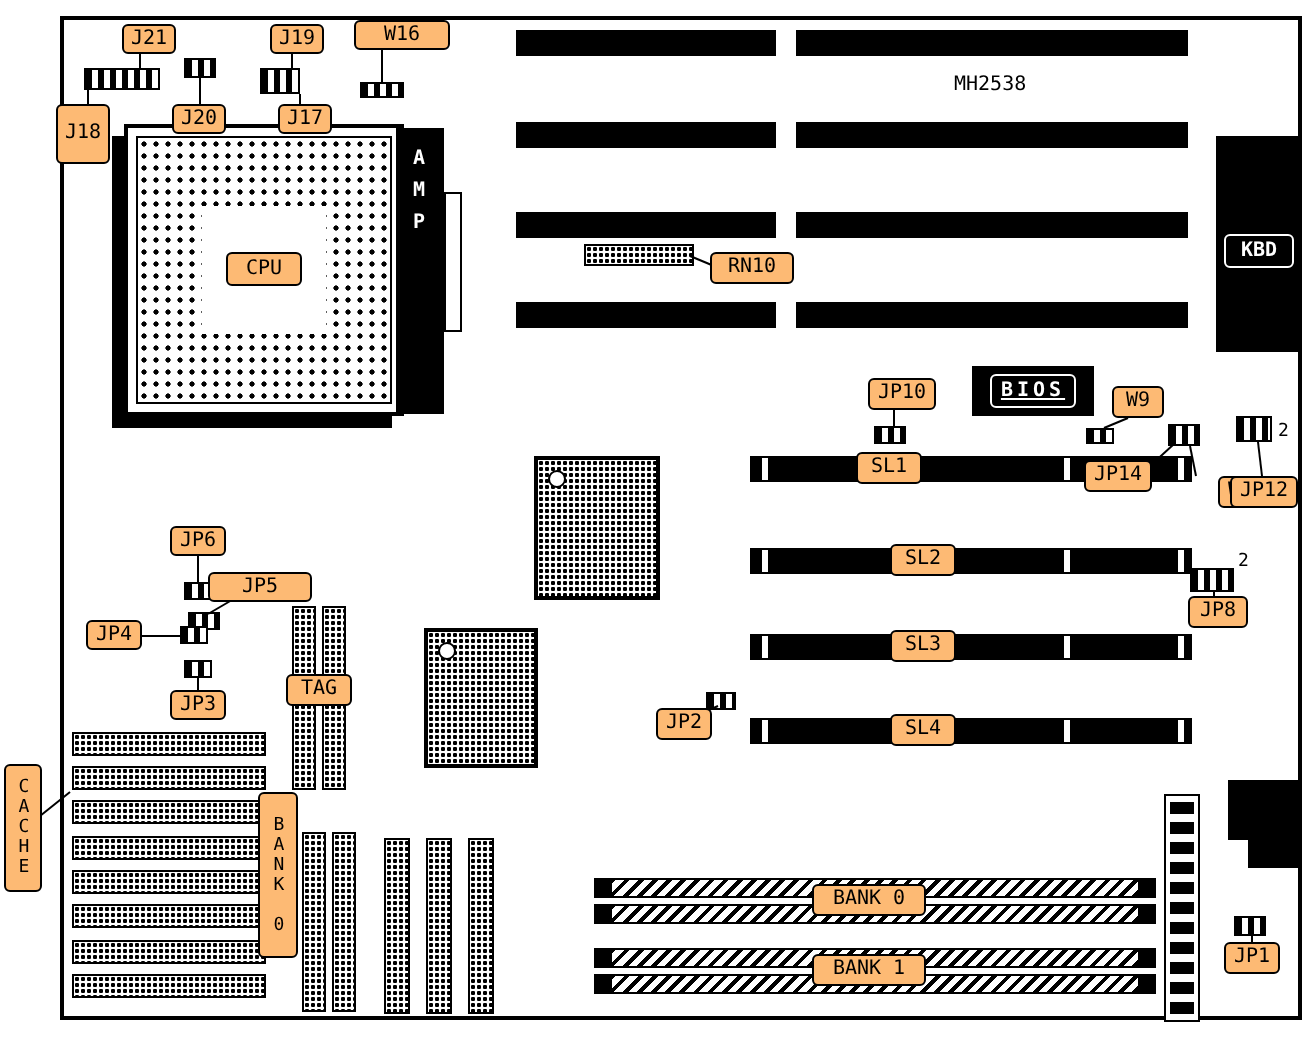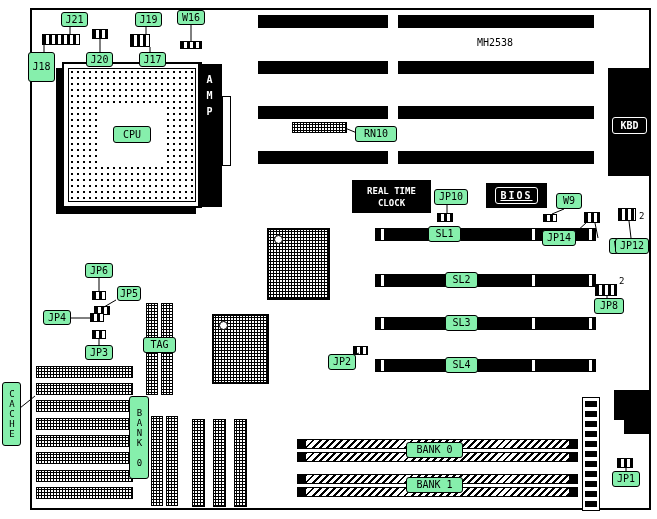"J21" .label { background: #86efac -> #fdba74 }
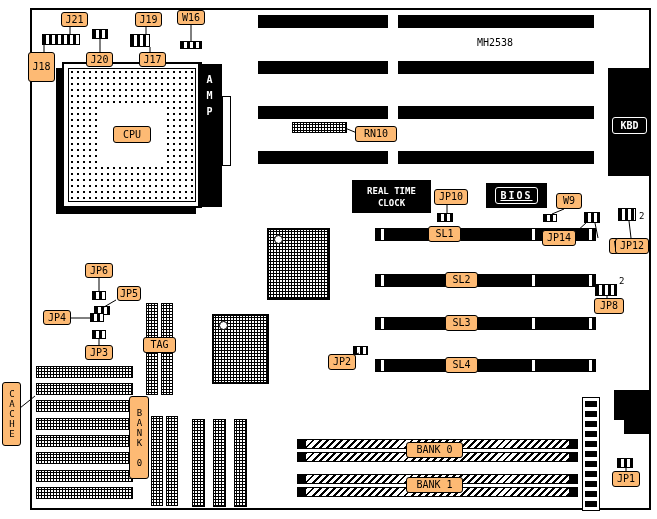"W16" div.label { width: 28px -> 48px }
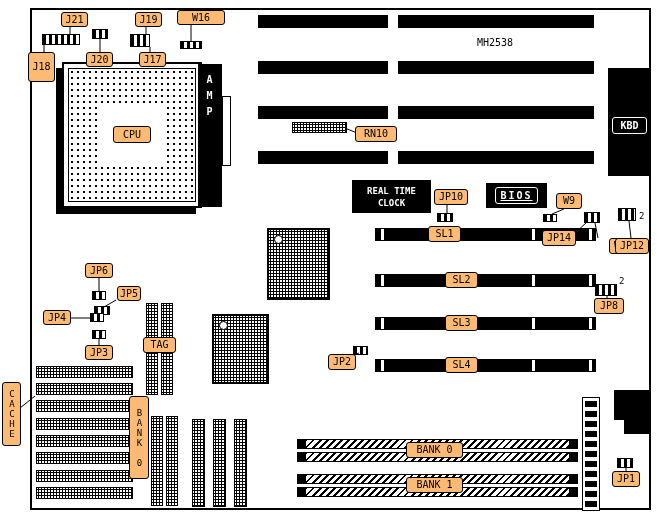"REAL TIME" div.abs { html: <div> <div>REAL TIME</div> <div>CLOCK</div> </div> -> none }
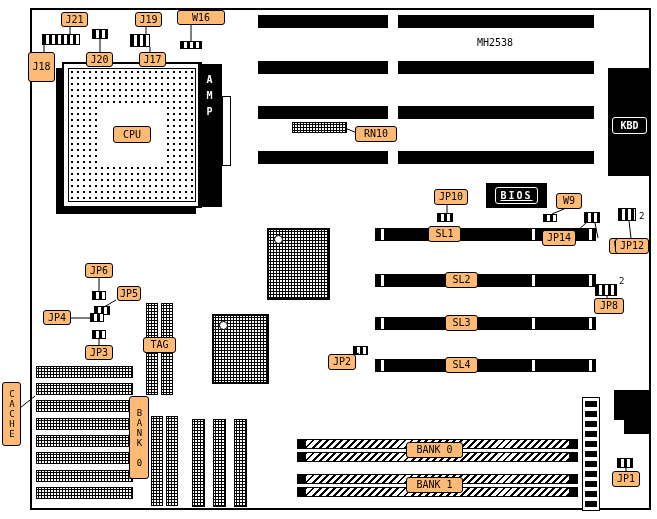"JP5" div.label { left: 117px -> 104px; width: 24px -> 52px }
